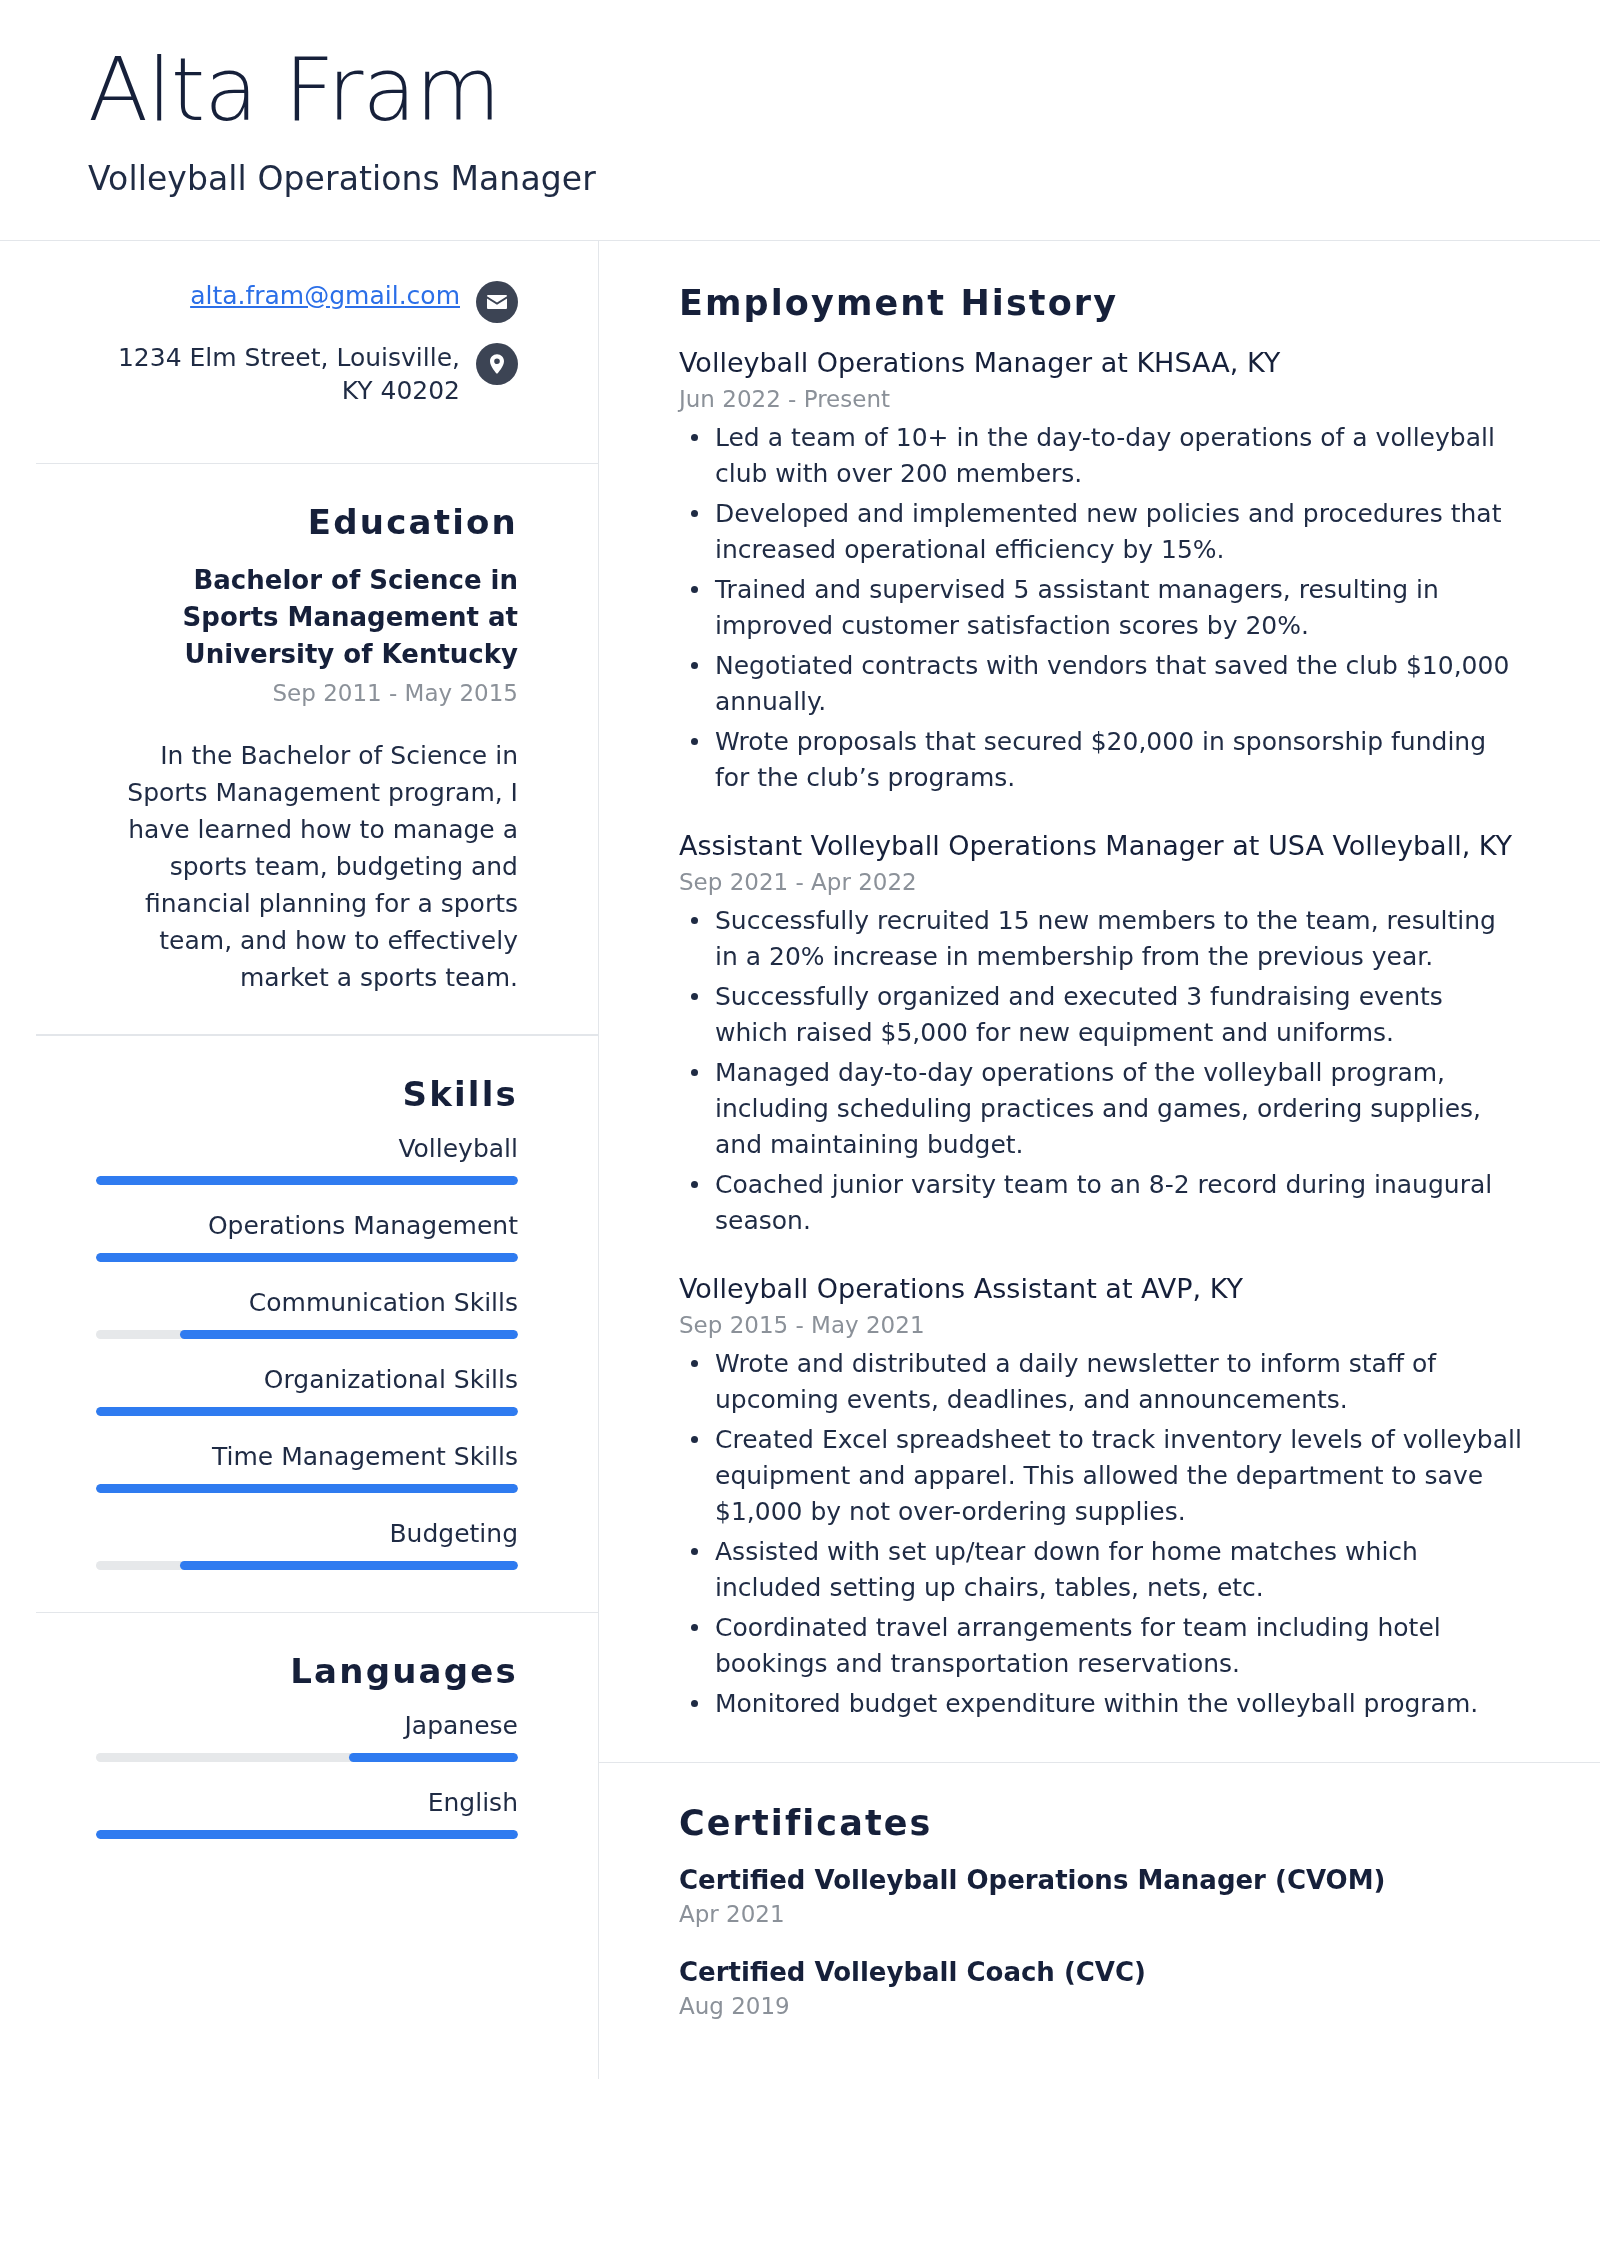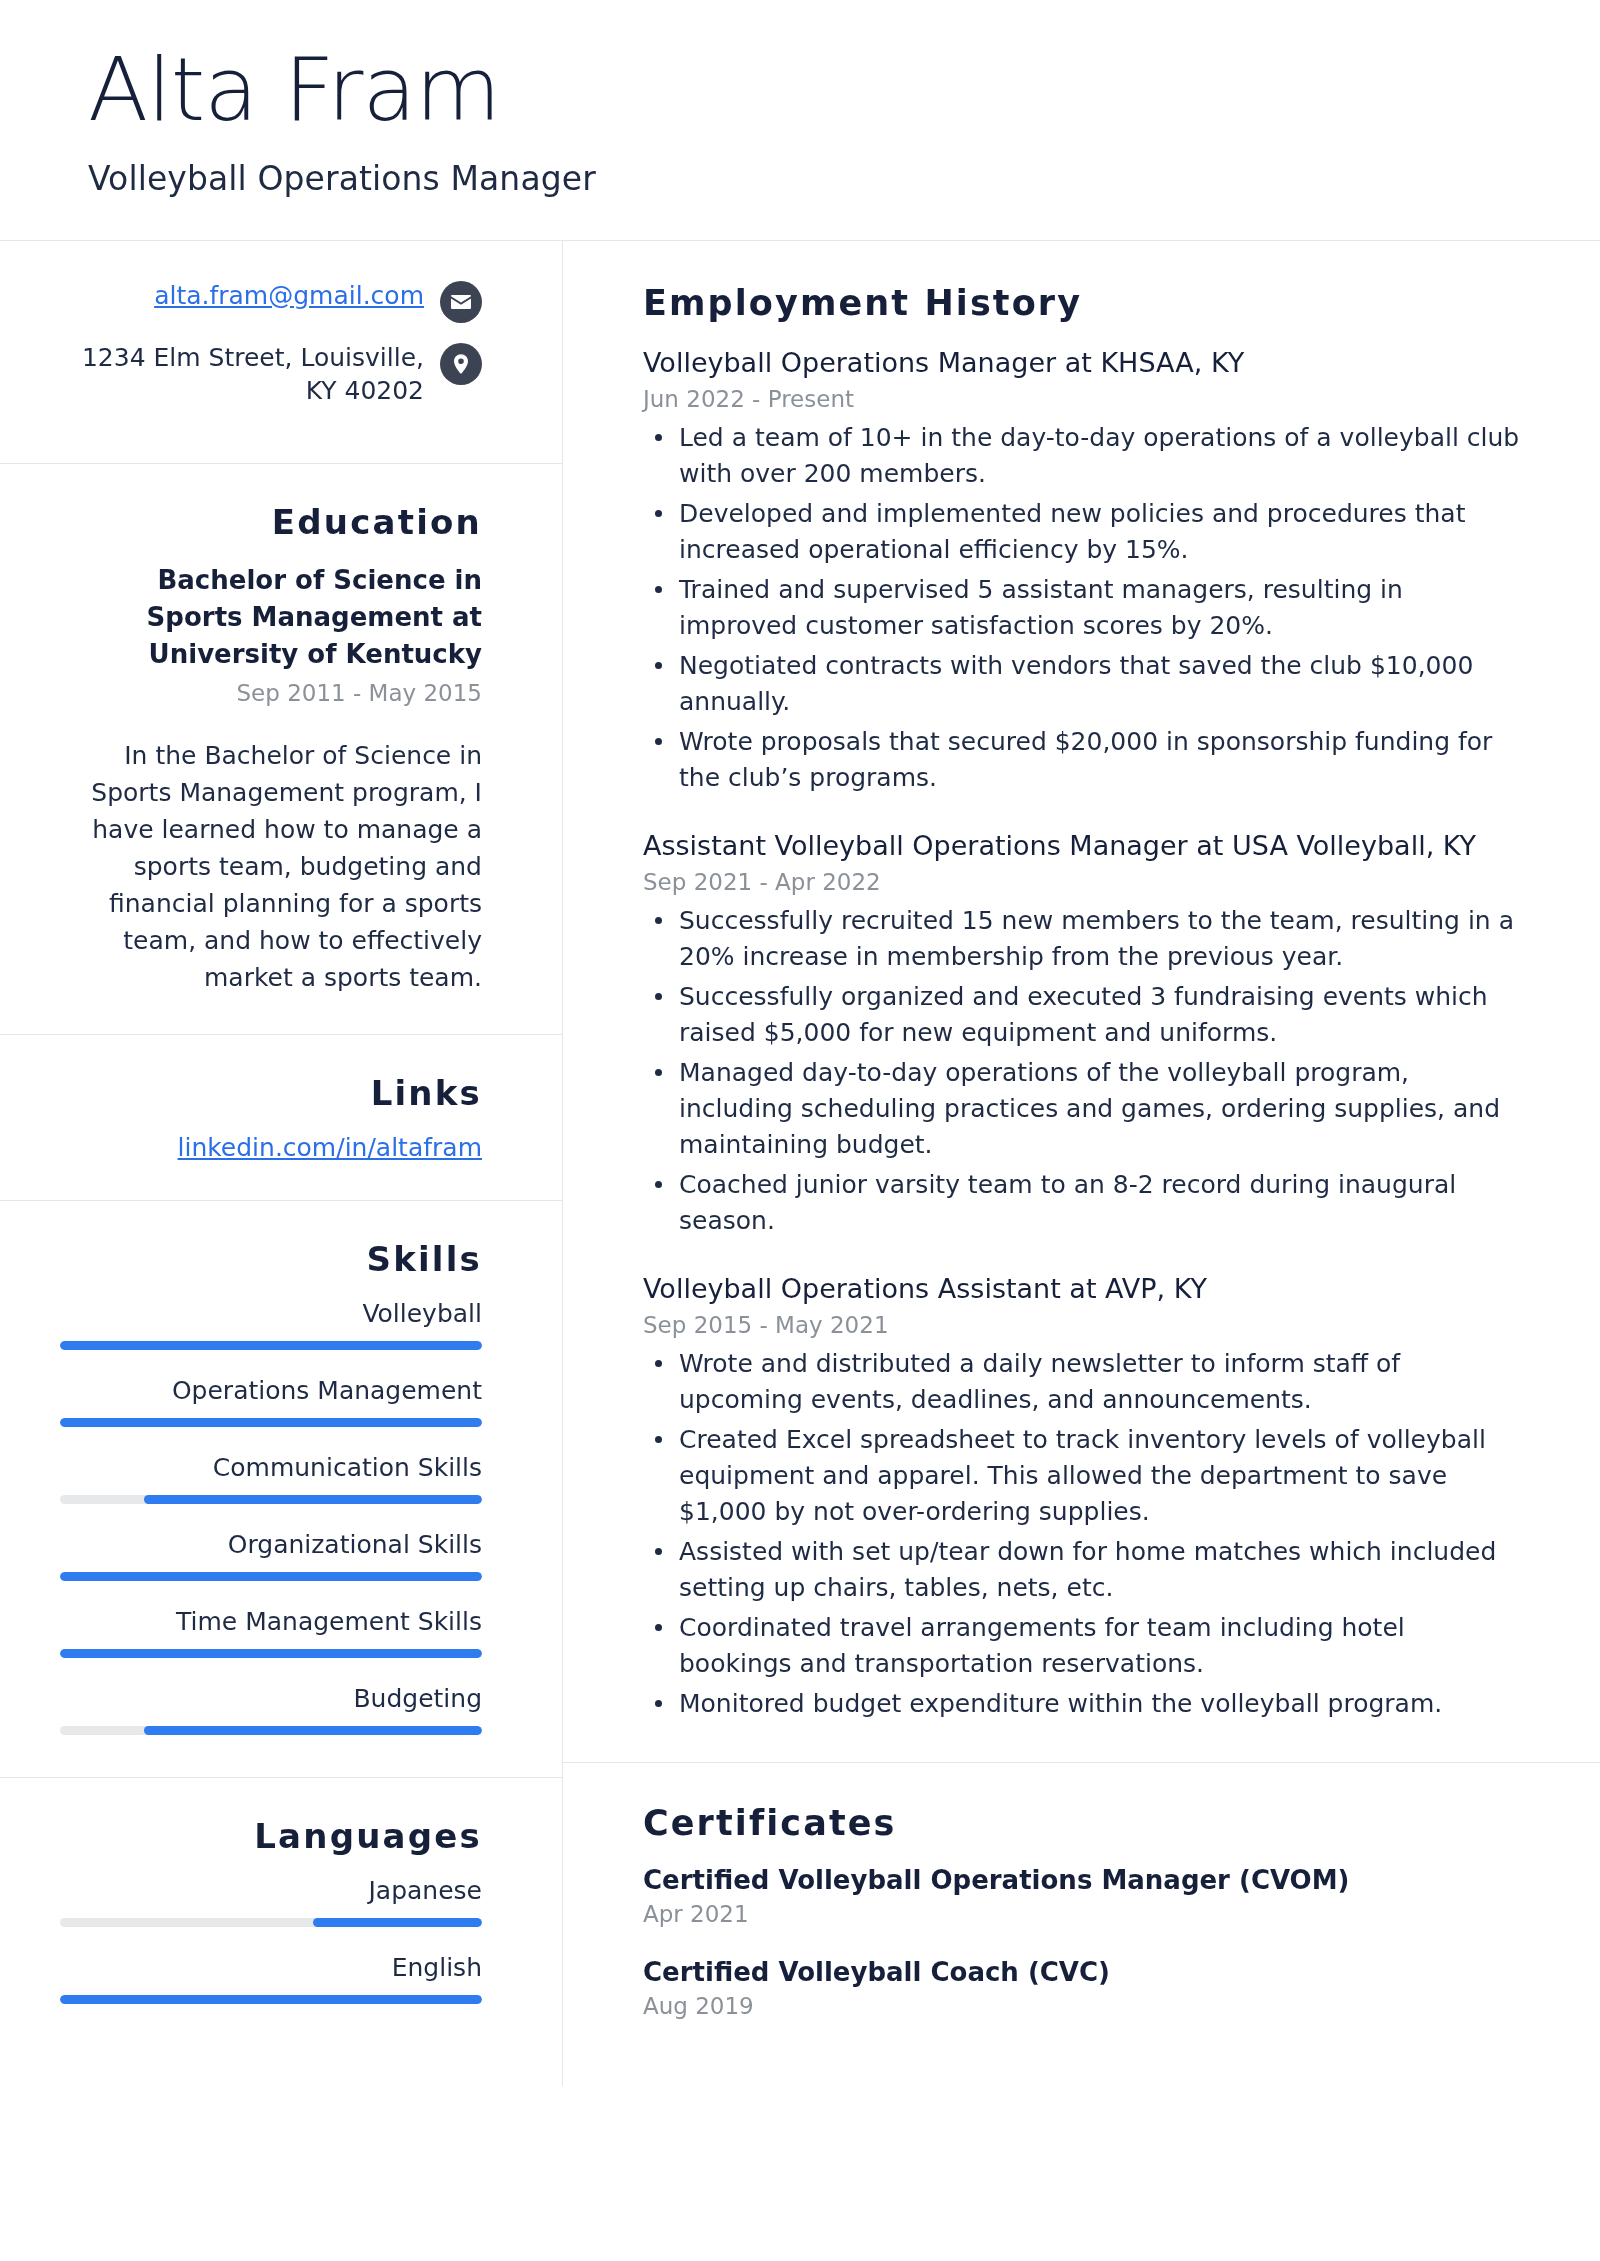"alta.fram@gmail.com" .body-wrap { padding-left: none -> 36px }
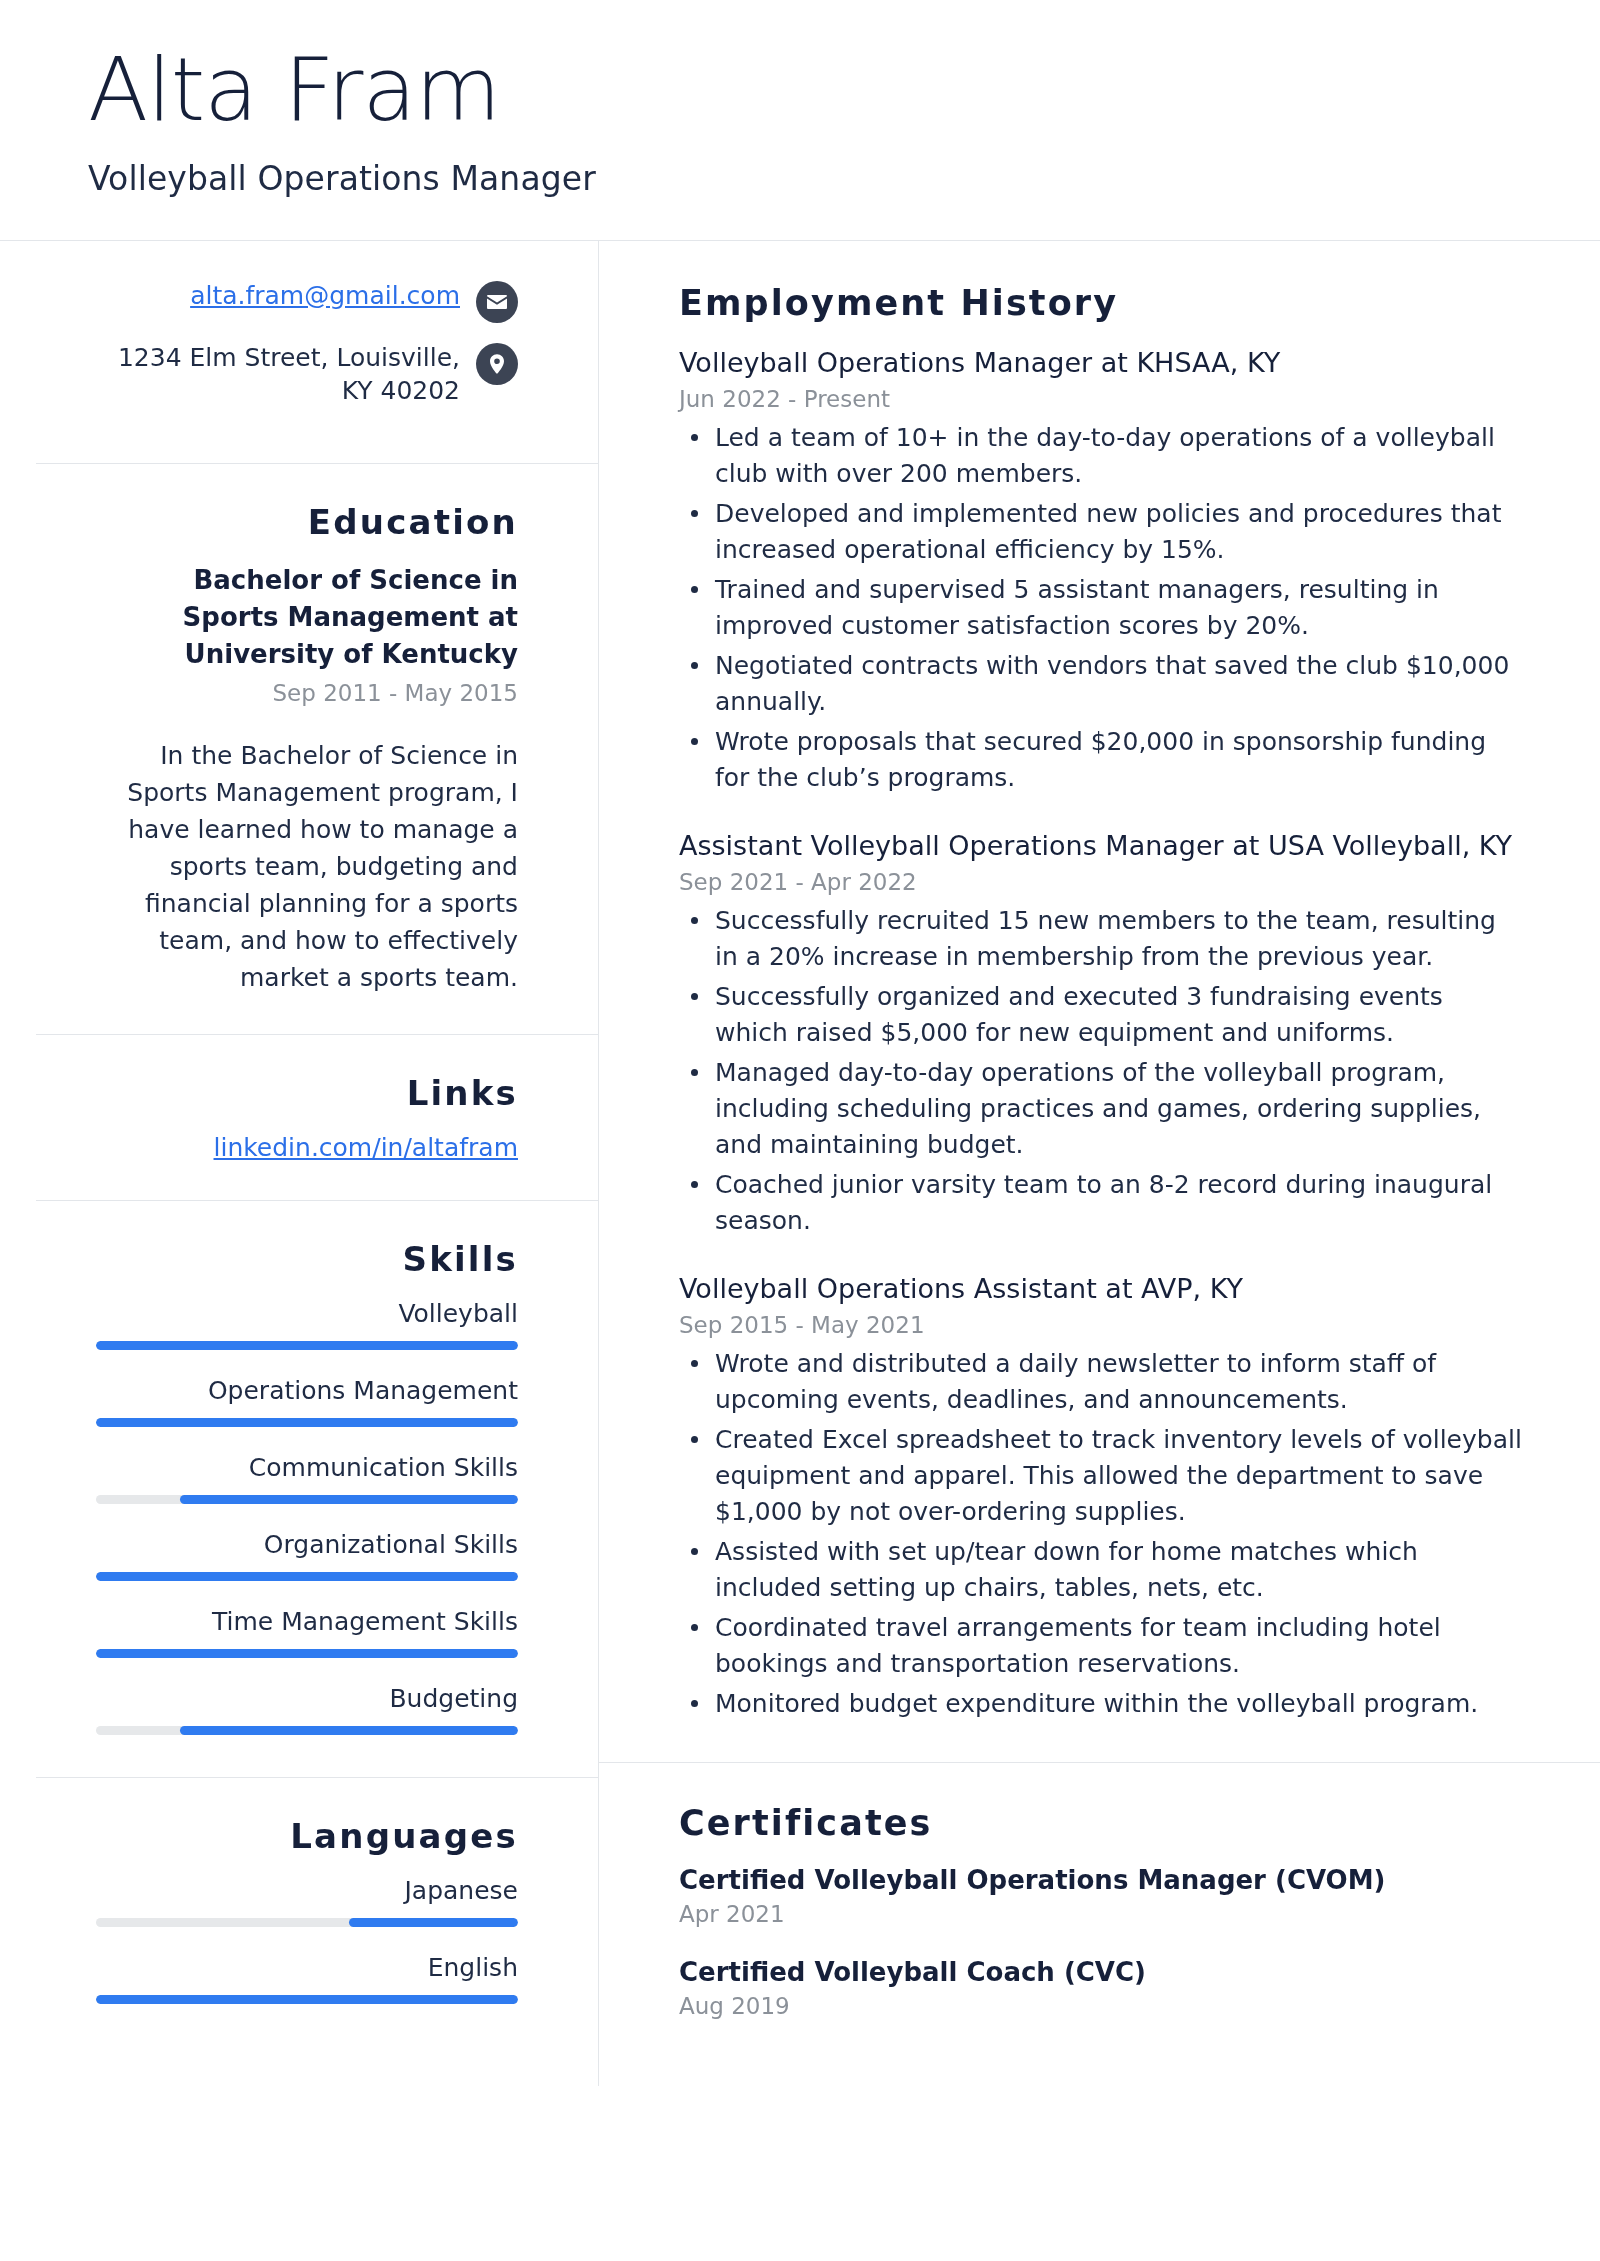"Links" div.side-block { html: <div> <div>Links</div> <div> <div>linkedin.com/in/altafram</div> </div> </div> -> none }
